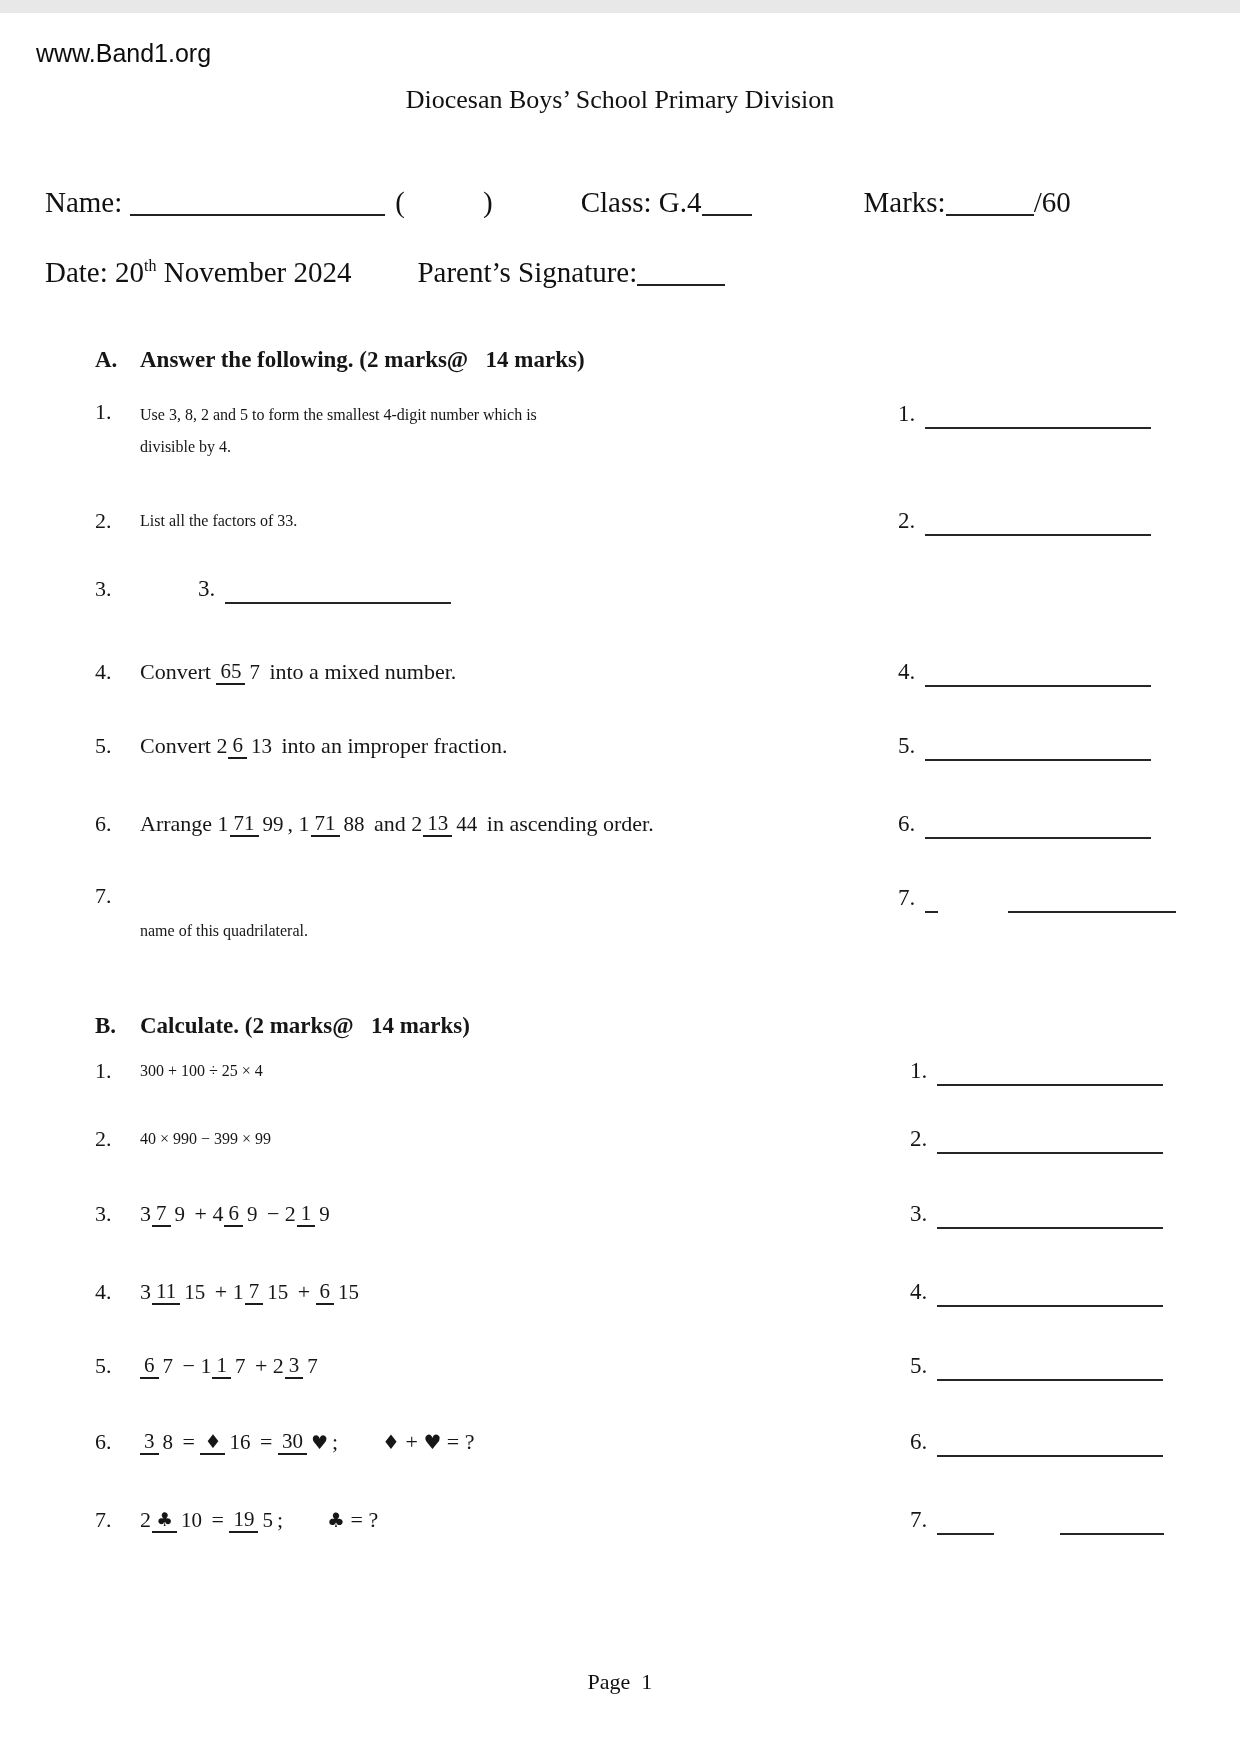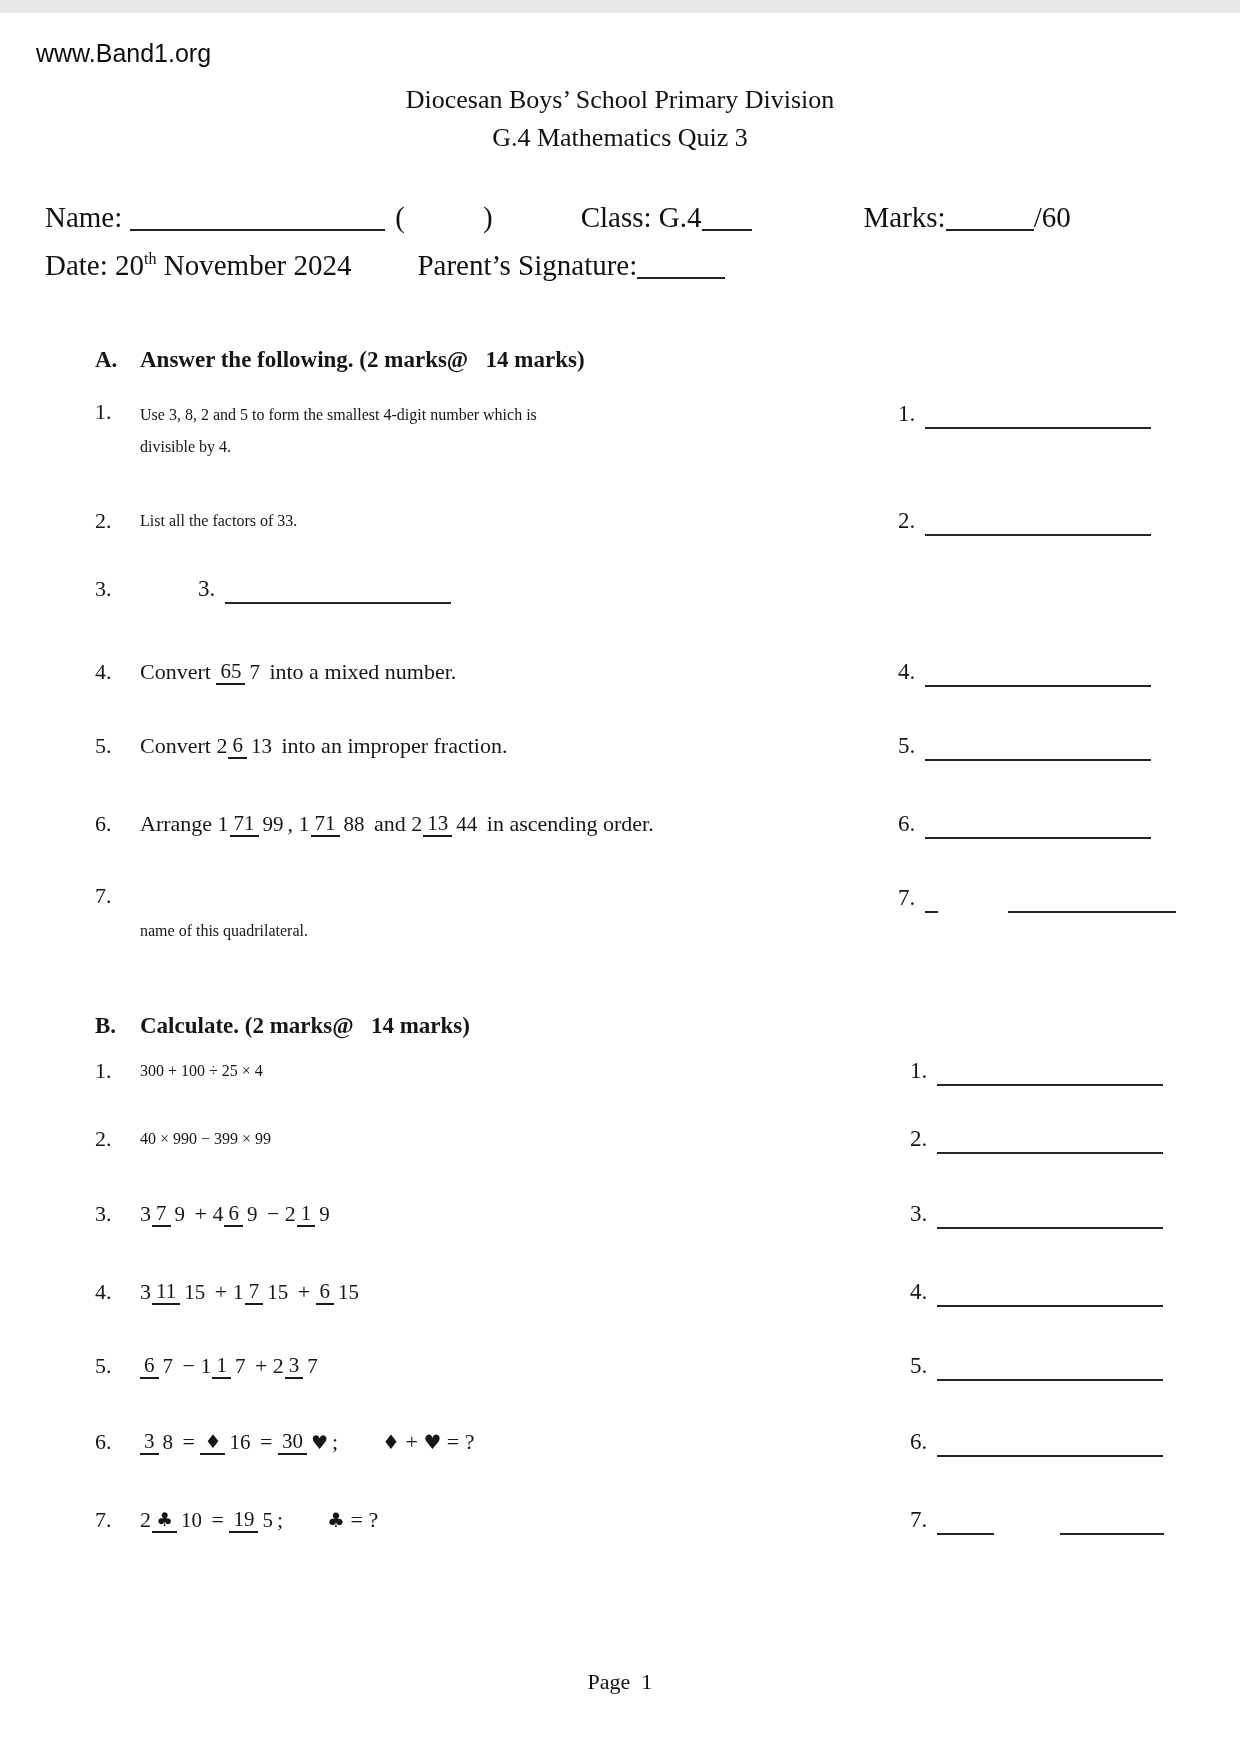"G.4 Mathematics Quiz 3" div.title-line { html: <div>G.4 Mathematics Quiz 3</div> -> none }
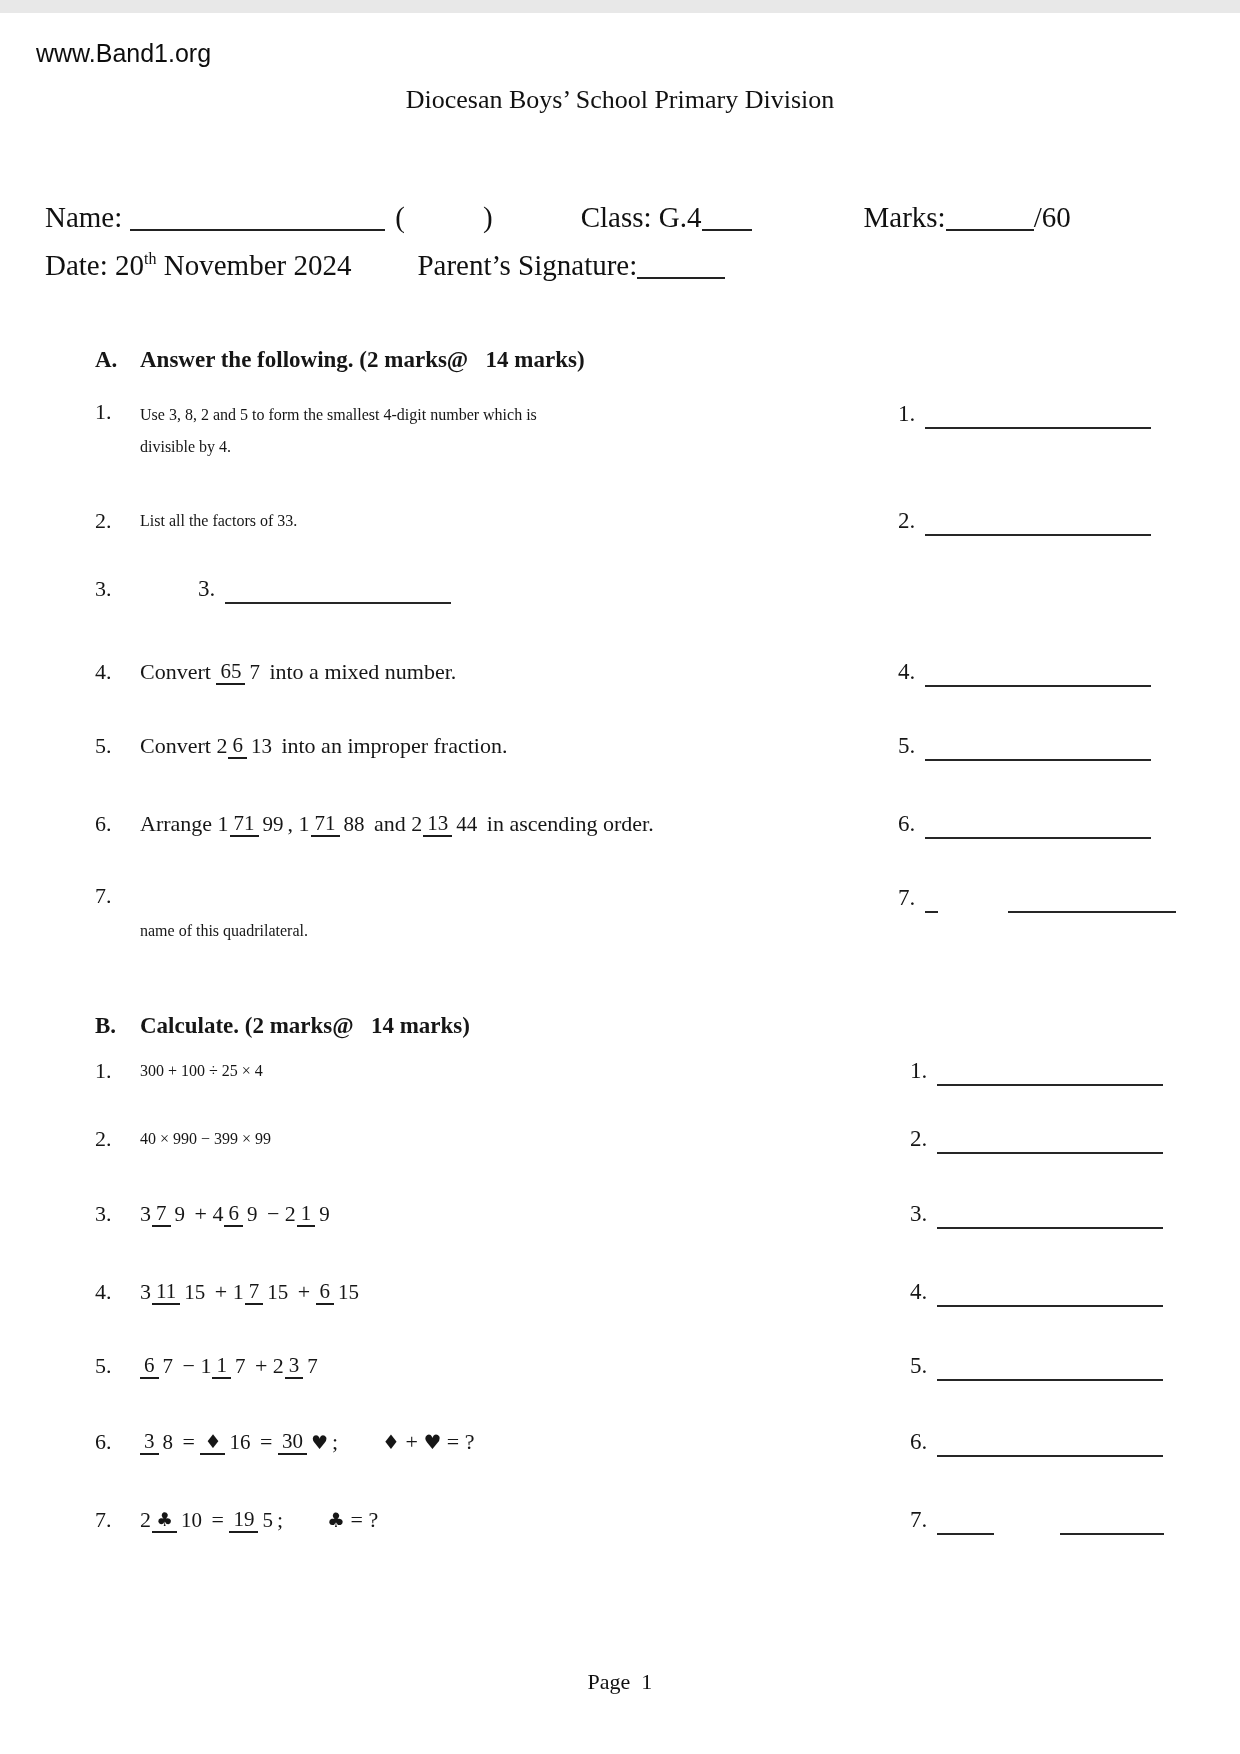"Name:" .info-row-1 { top: 188px -> 173px }
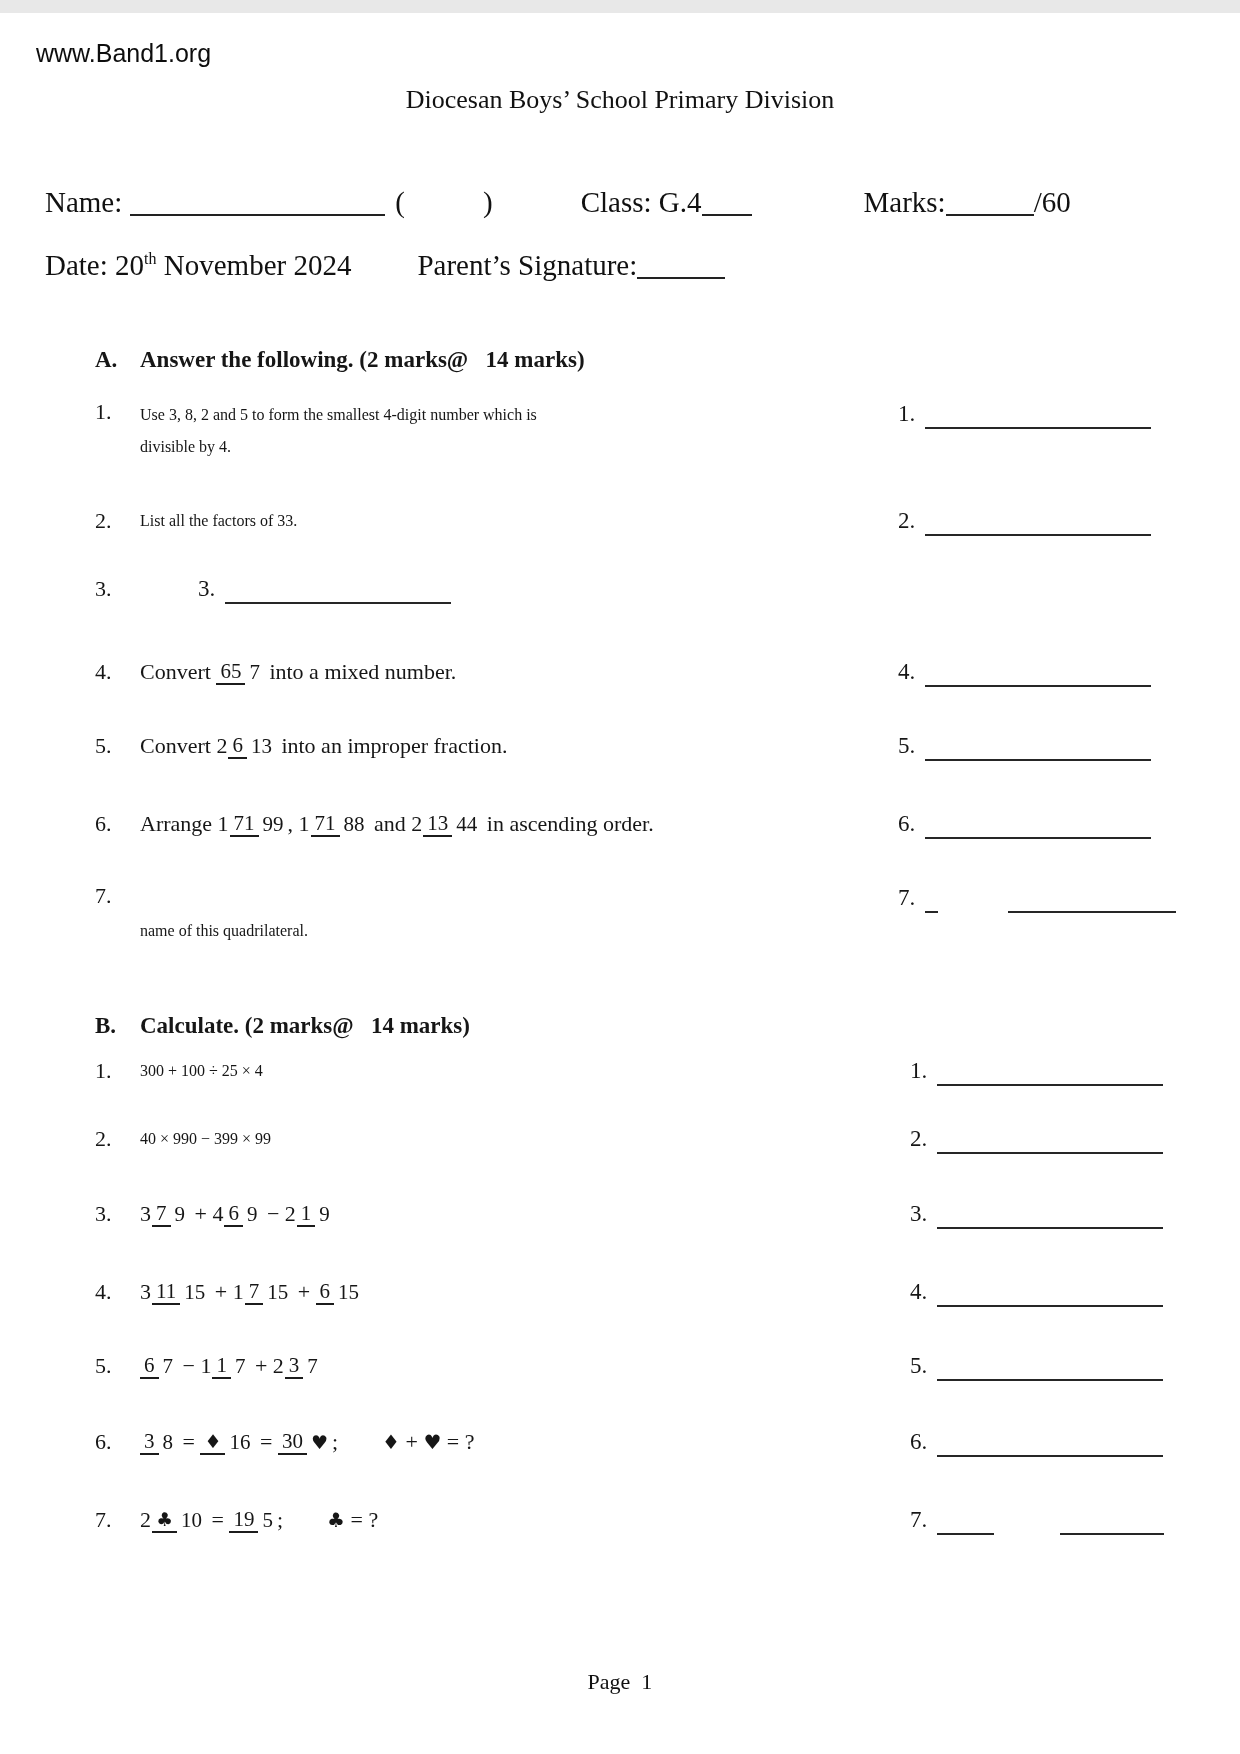"Date: 20th November 2024" .info-row-2 { top: 236px -> 243px }
